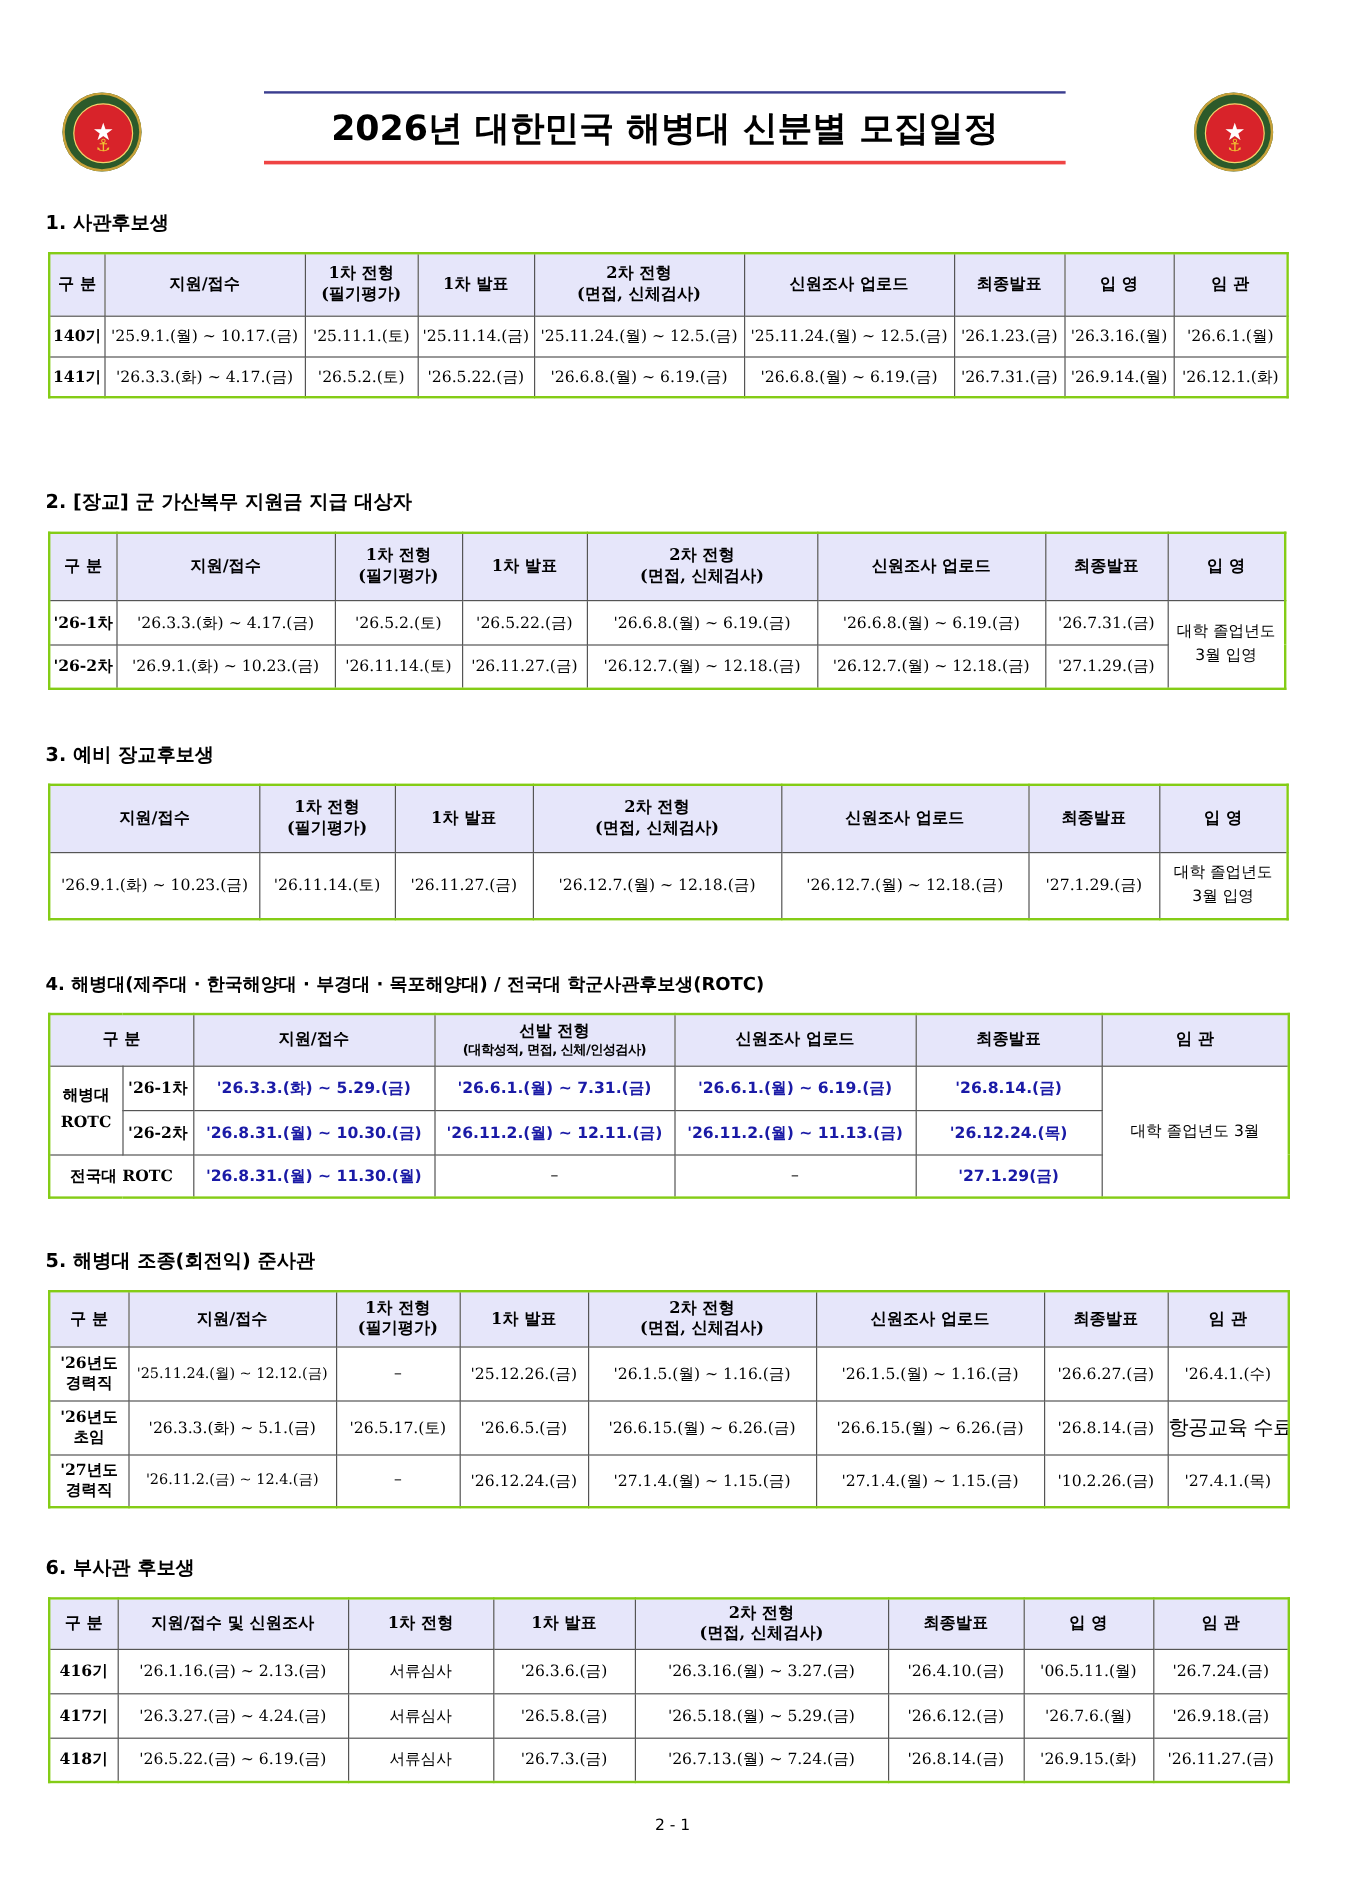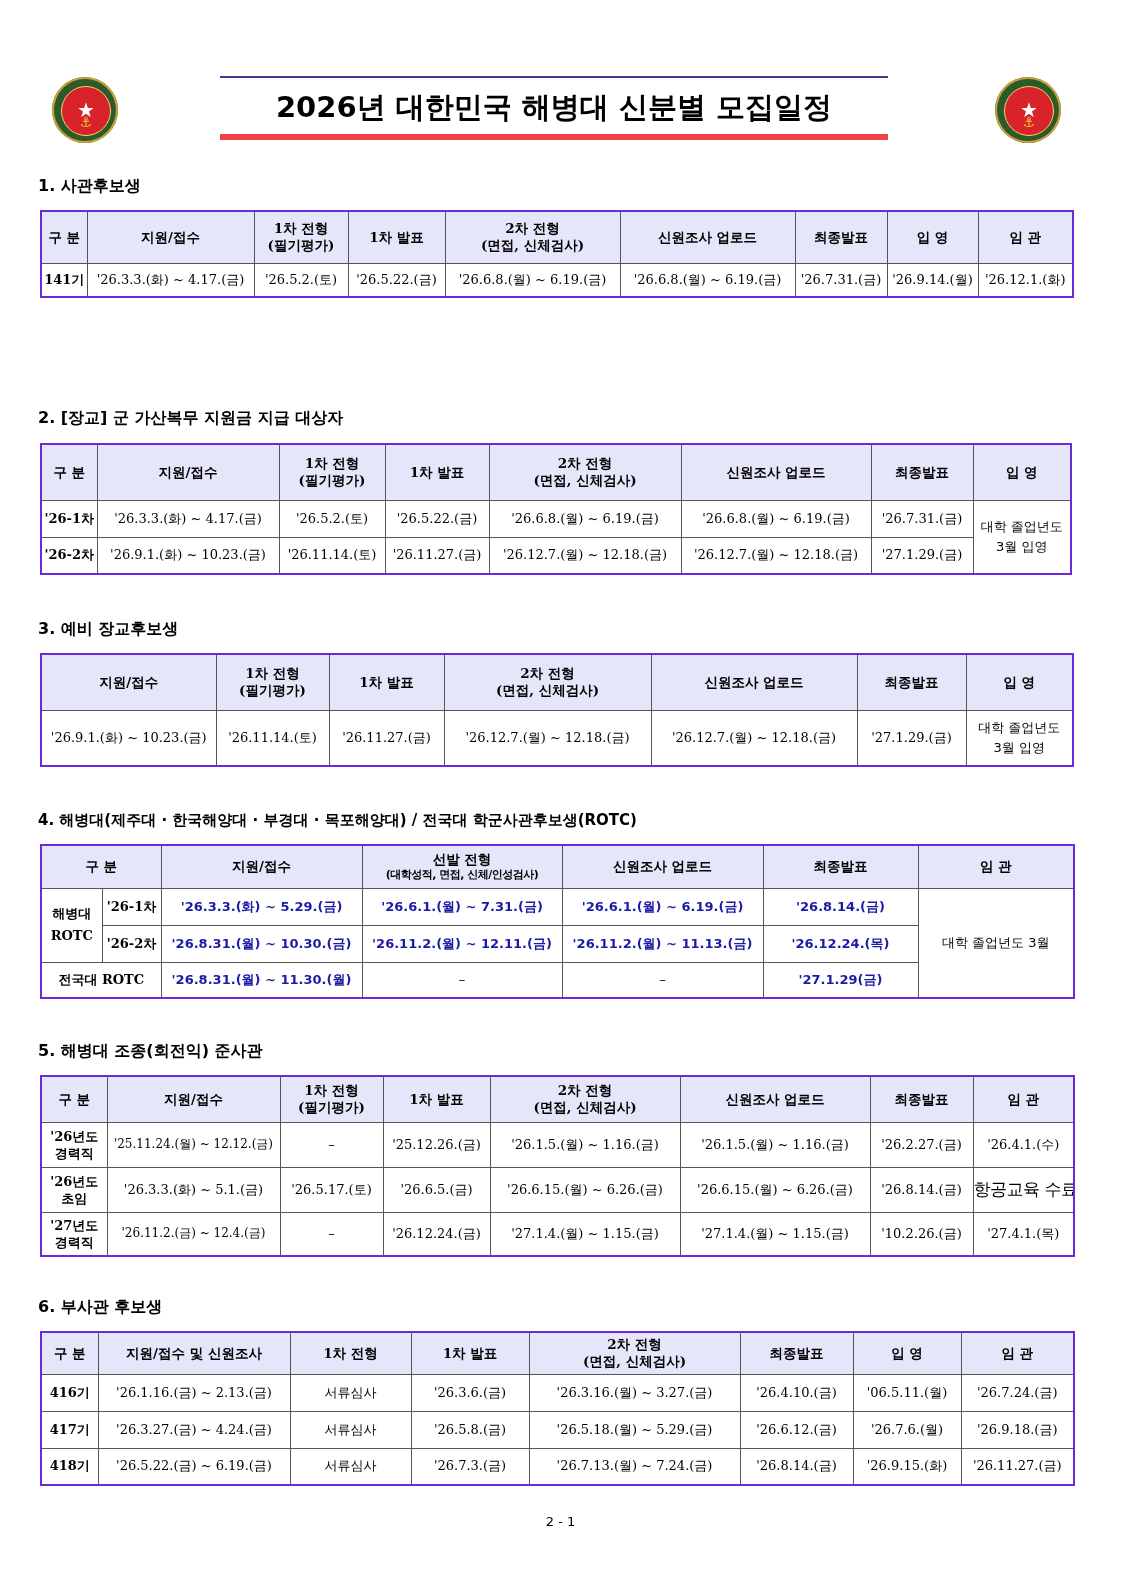"2026년 대한민국 해병대 신분별 모집일정" .title-wrap { border-bottom: 6px solid #ef4444 -> 3px solid #ef4444 }
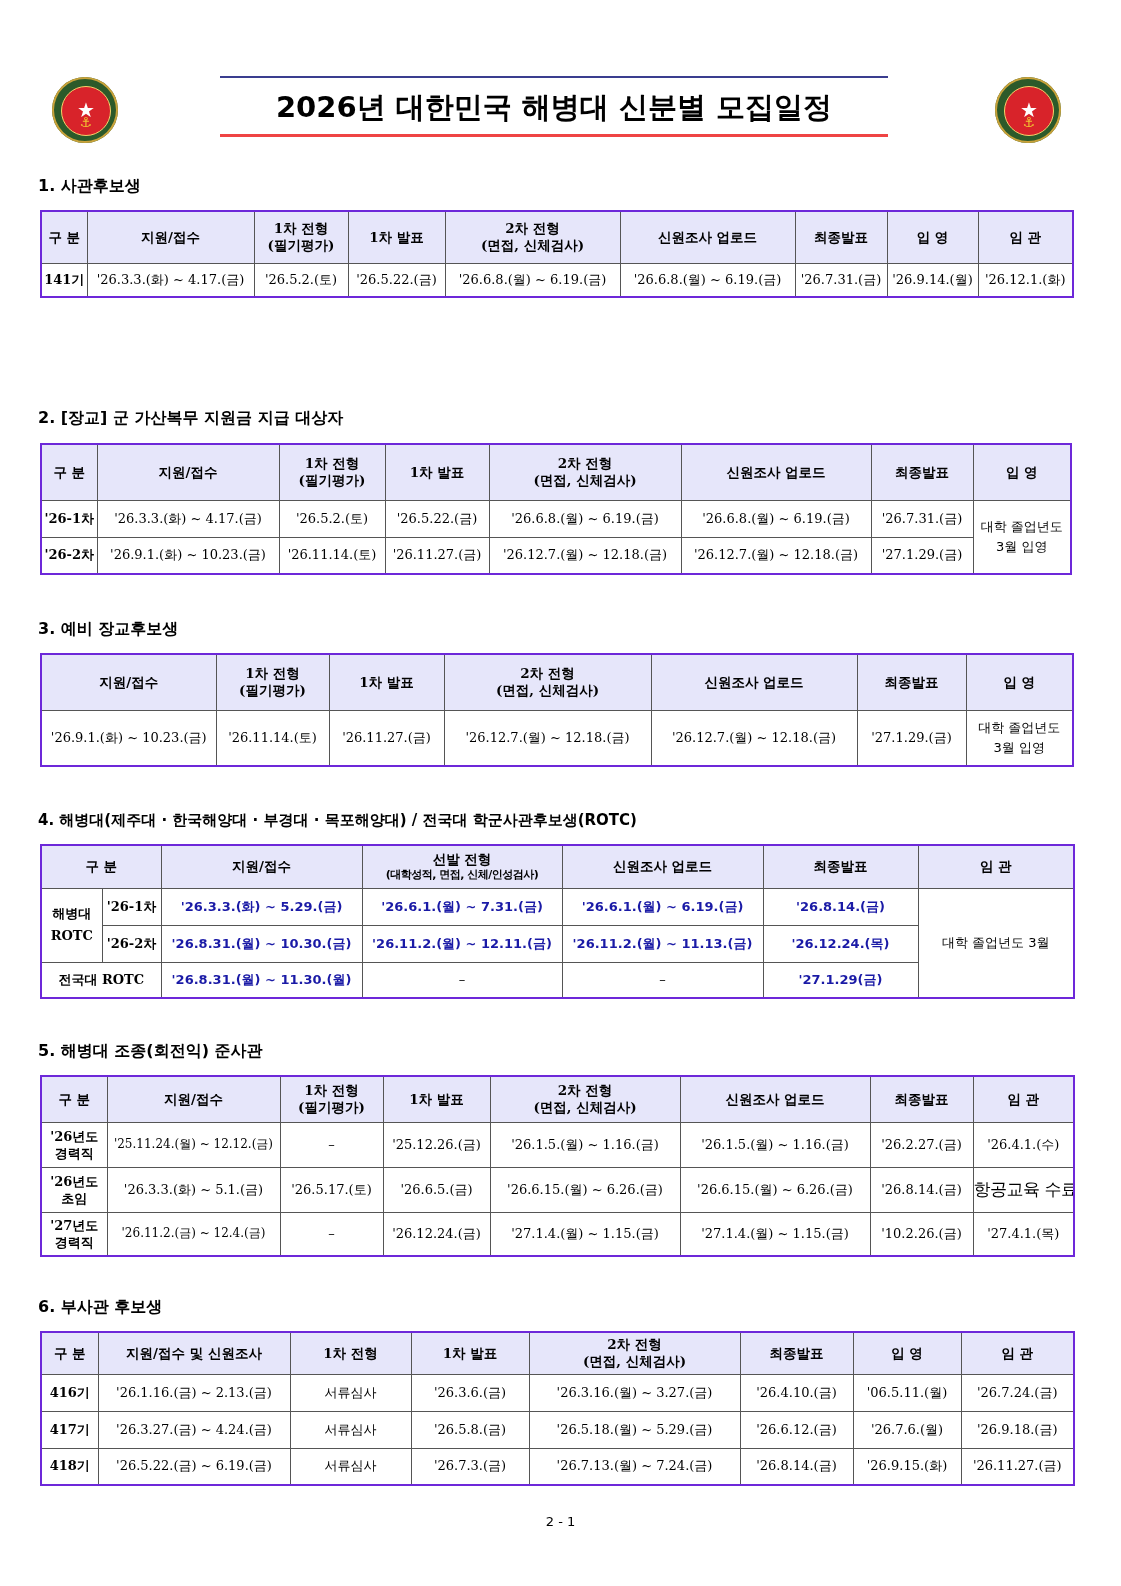"구 분" table.sched { border: 2px solid #6d28d9 -> 2px solid #84cc16 }
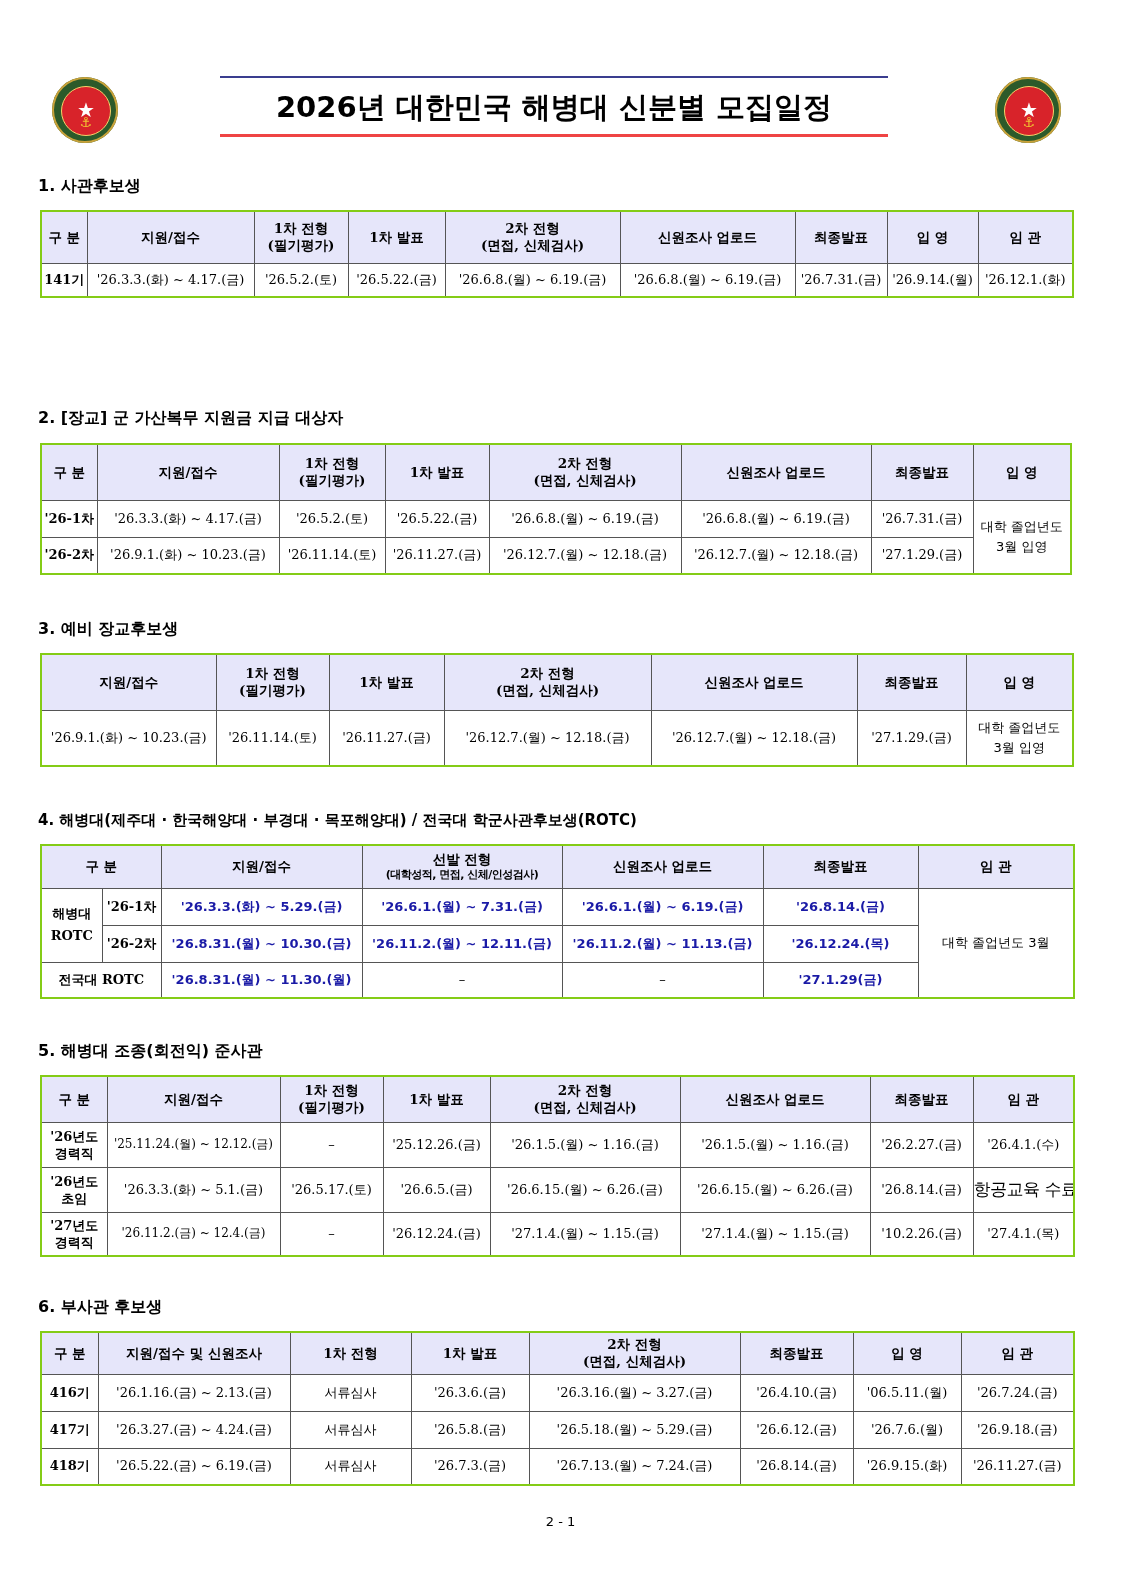"140기" tr { html: none -> <tr> <td>140기</td> <td>'25.9.1.(월) ~ 10.17.(금)</td> <td>'25.11.1.(토)</td> <td>'25.11.14.(금)</td> <td>'25.11.24.(월) ~ 12.5.(금)</td> <td>'25.11.24.(월) ~ 12.5.(금)</td> <td>'26.1.23.(금)</td> <td>'26.3.16.(월)</td> <td>'26.6.1.(월)</td> </tr> }
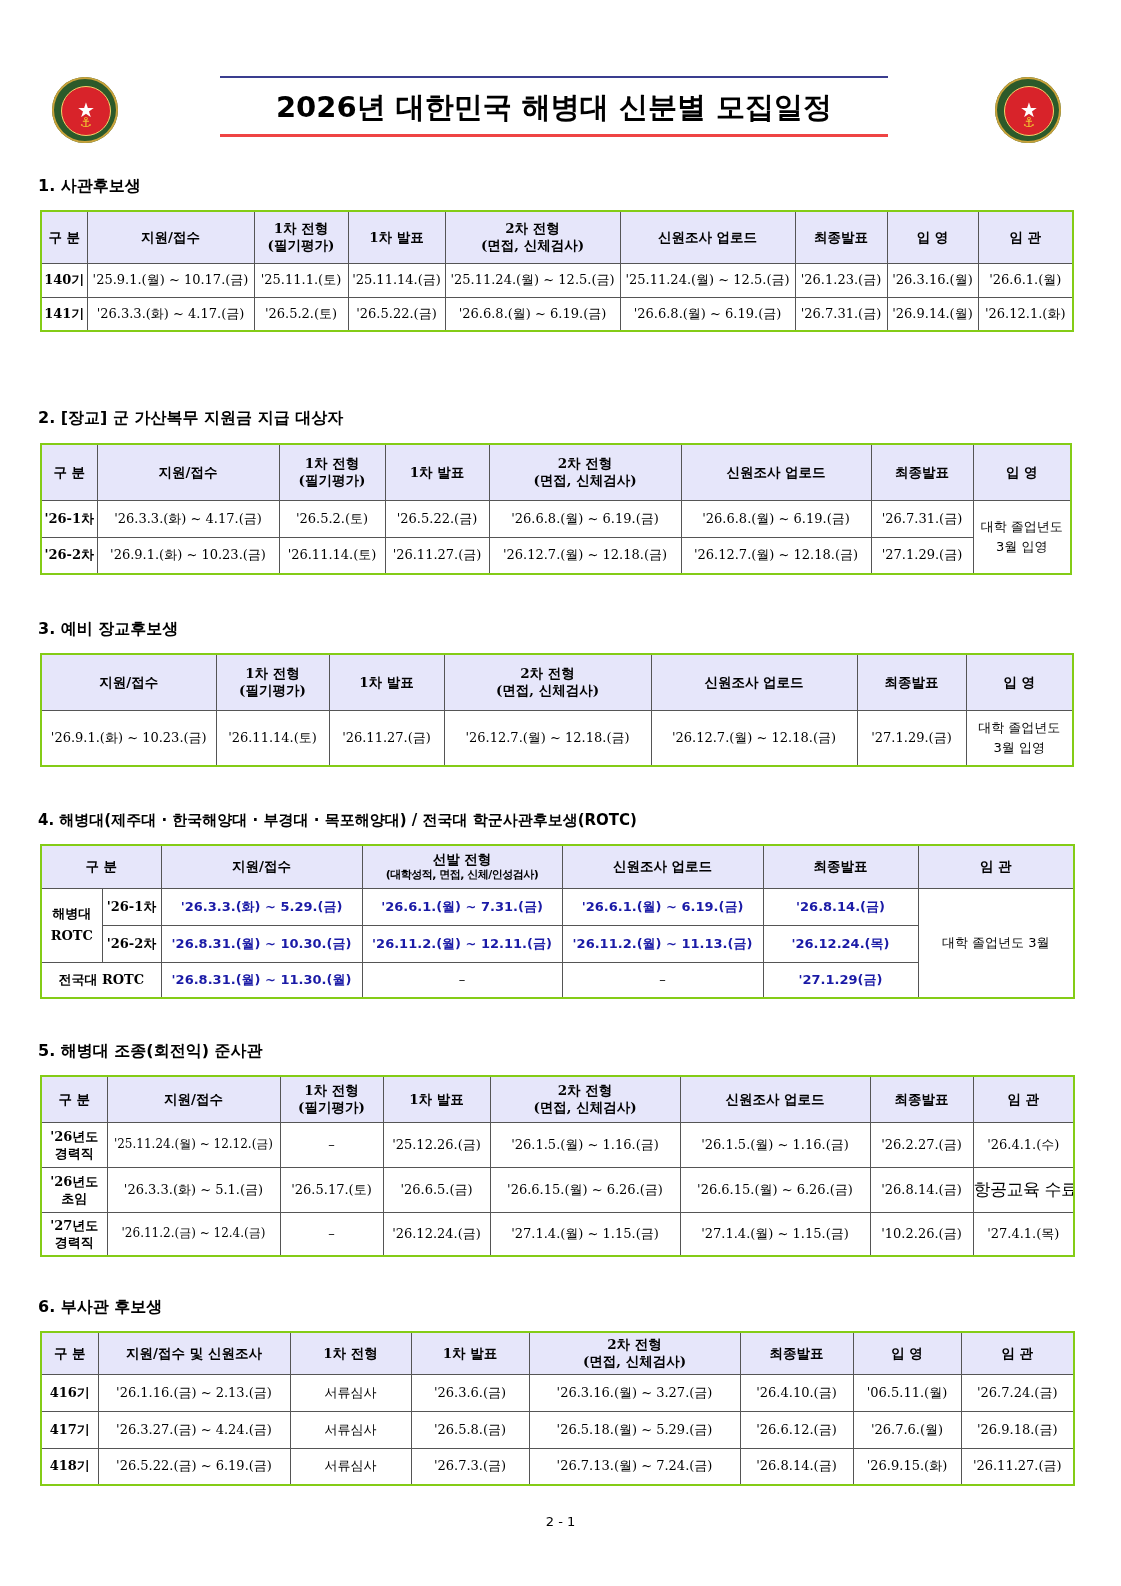"'26.2.27.(금)" td { text: '26.2.27 -> '26.6.27 }
